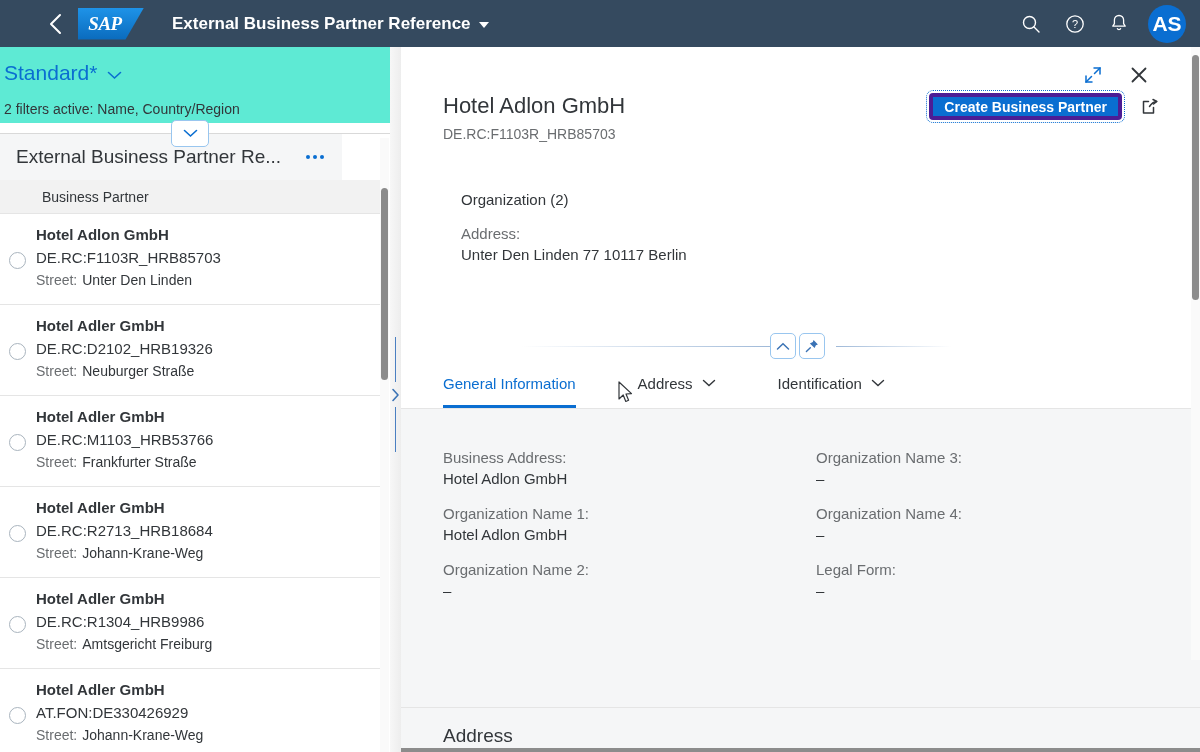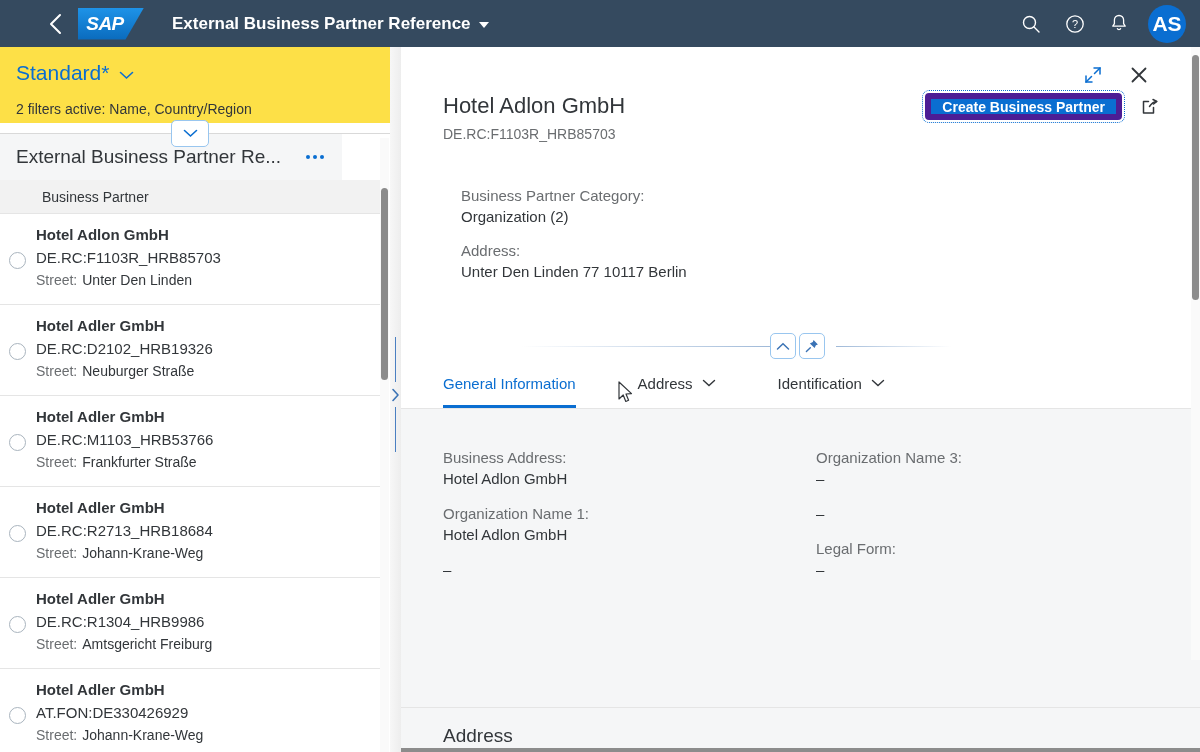"SAP" .sap-logo .txt { font-family: none -> Liberation Serif, serif }
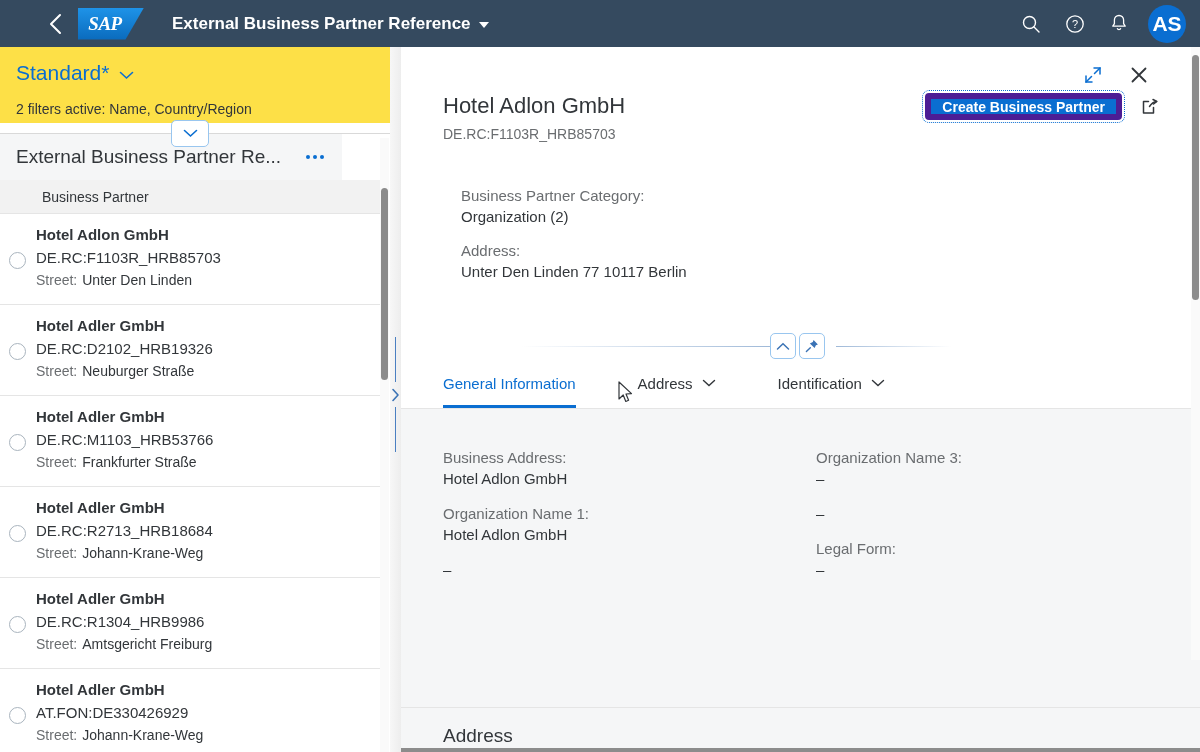"Standard*" .filterbar { background: #fde047 -> #5eead4; padding: 14px 16px 6px 16px -> 14px 16px 6px 4px }
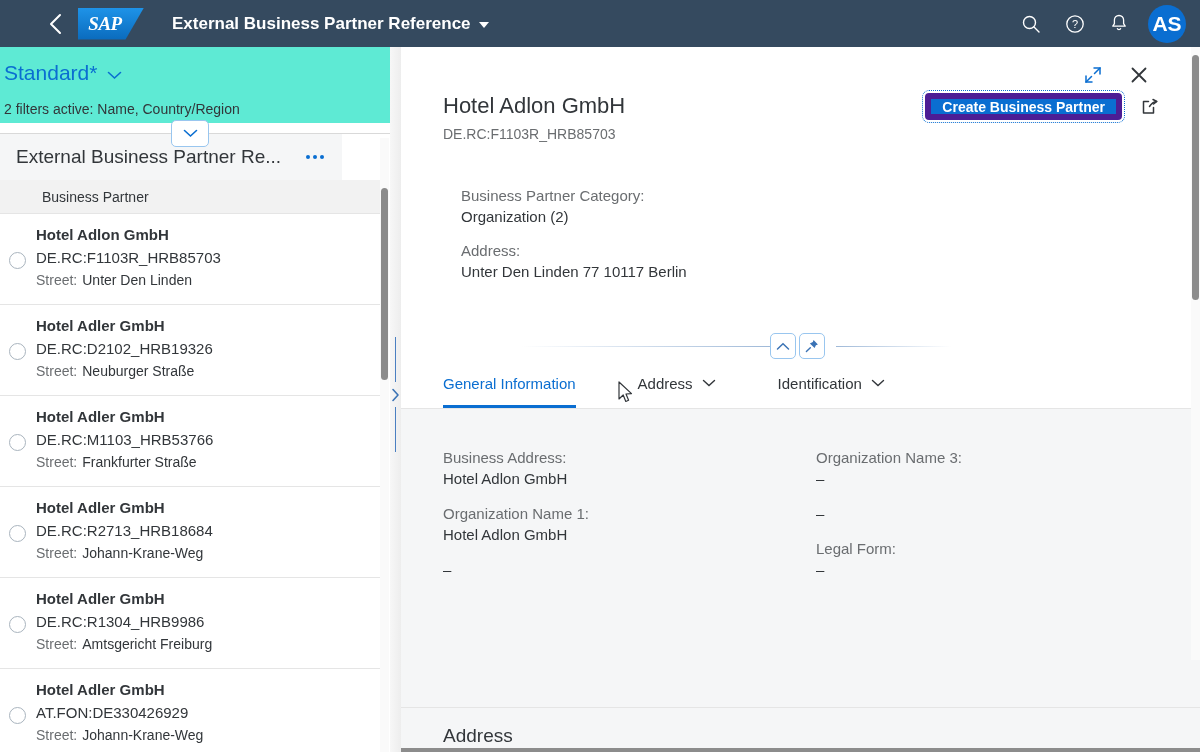"Create Business Partner" .create-btn { border: 6px solid #4c1d95 -> 4px solid #4c1d95 }
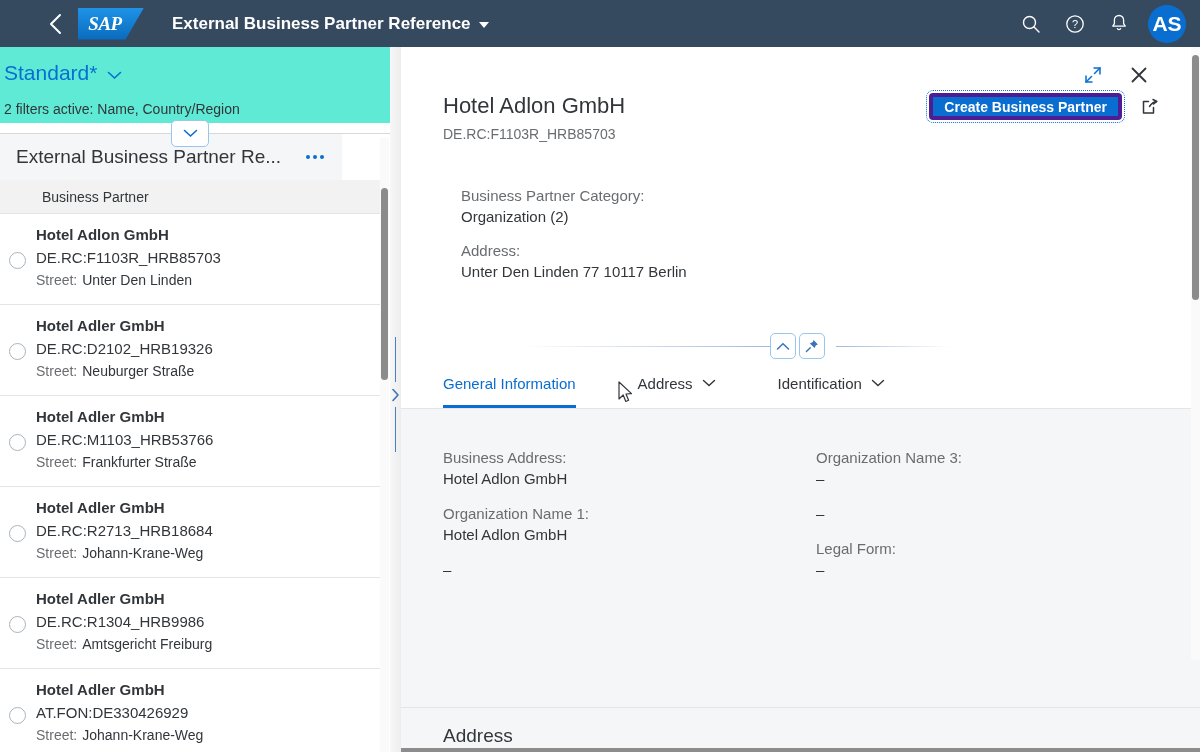"Business Partner Category:" div.lbl { html: <div>Business Partner Category:</div> -> none }
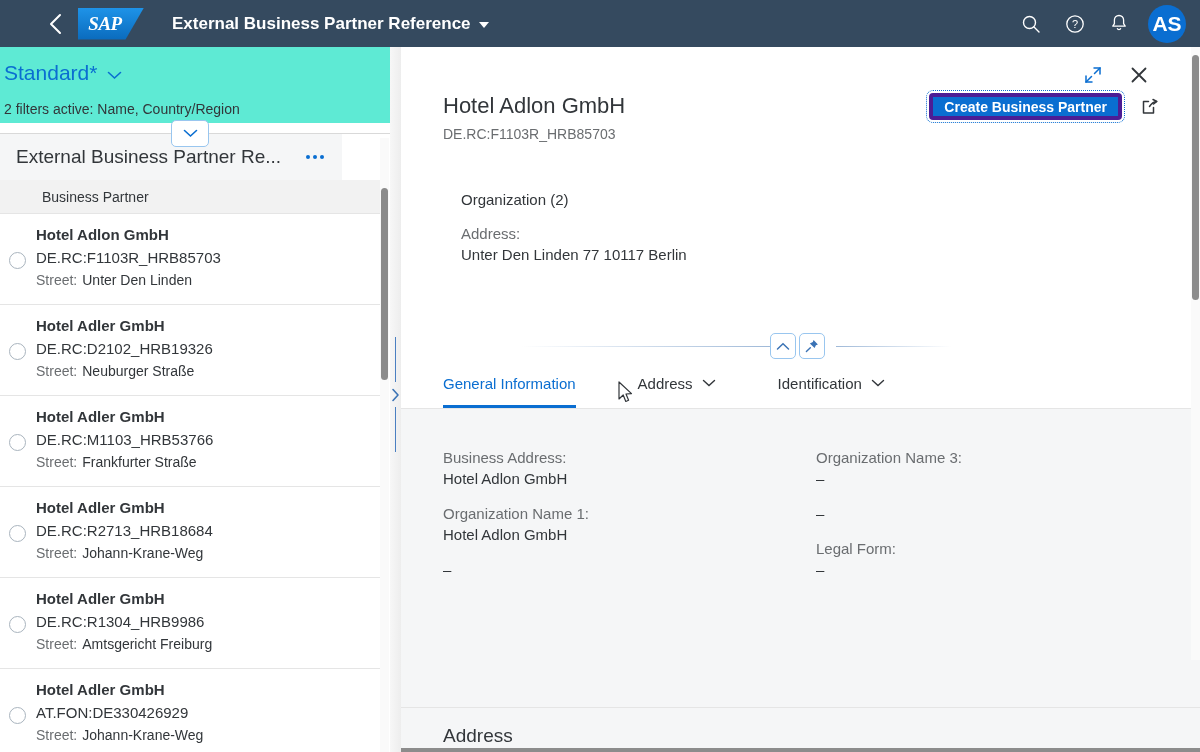"Organization Name 4:" div.lbl { html: none -> <div>Organization Name 4:</div> }
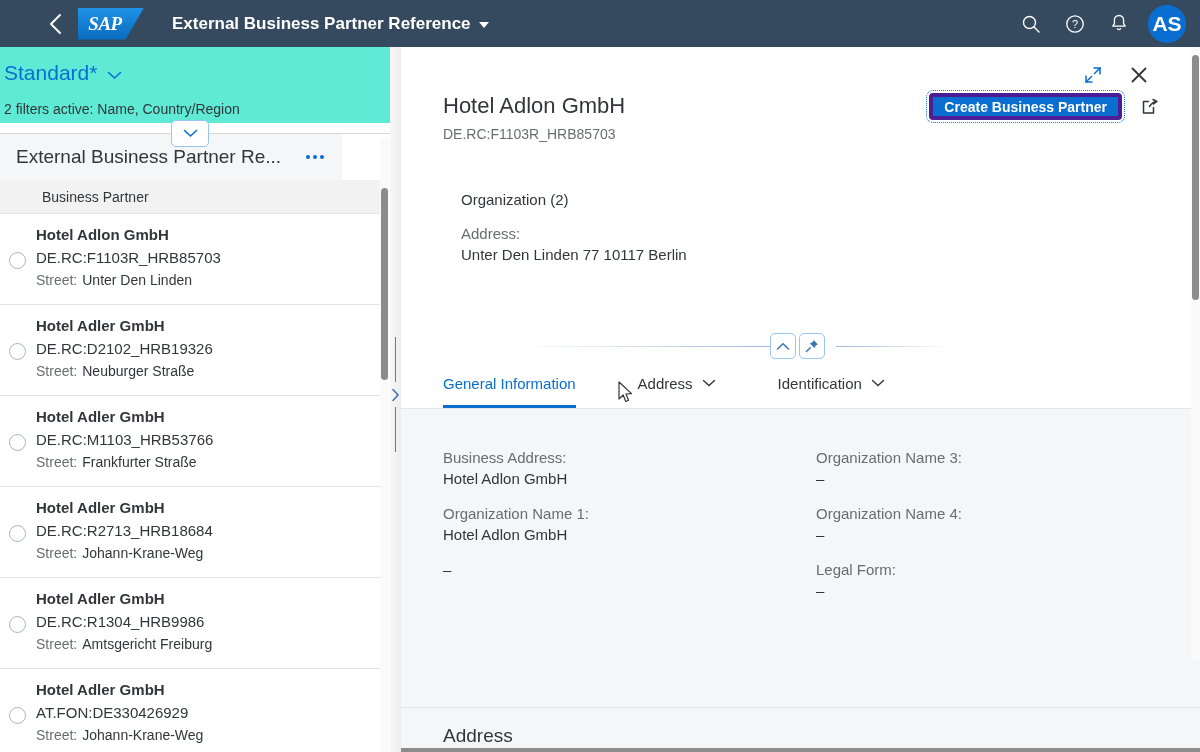"Organization Name 2:" div.lbl { html: none -> <div>Organization Name 2:</div> }
